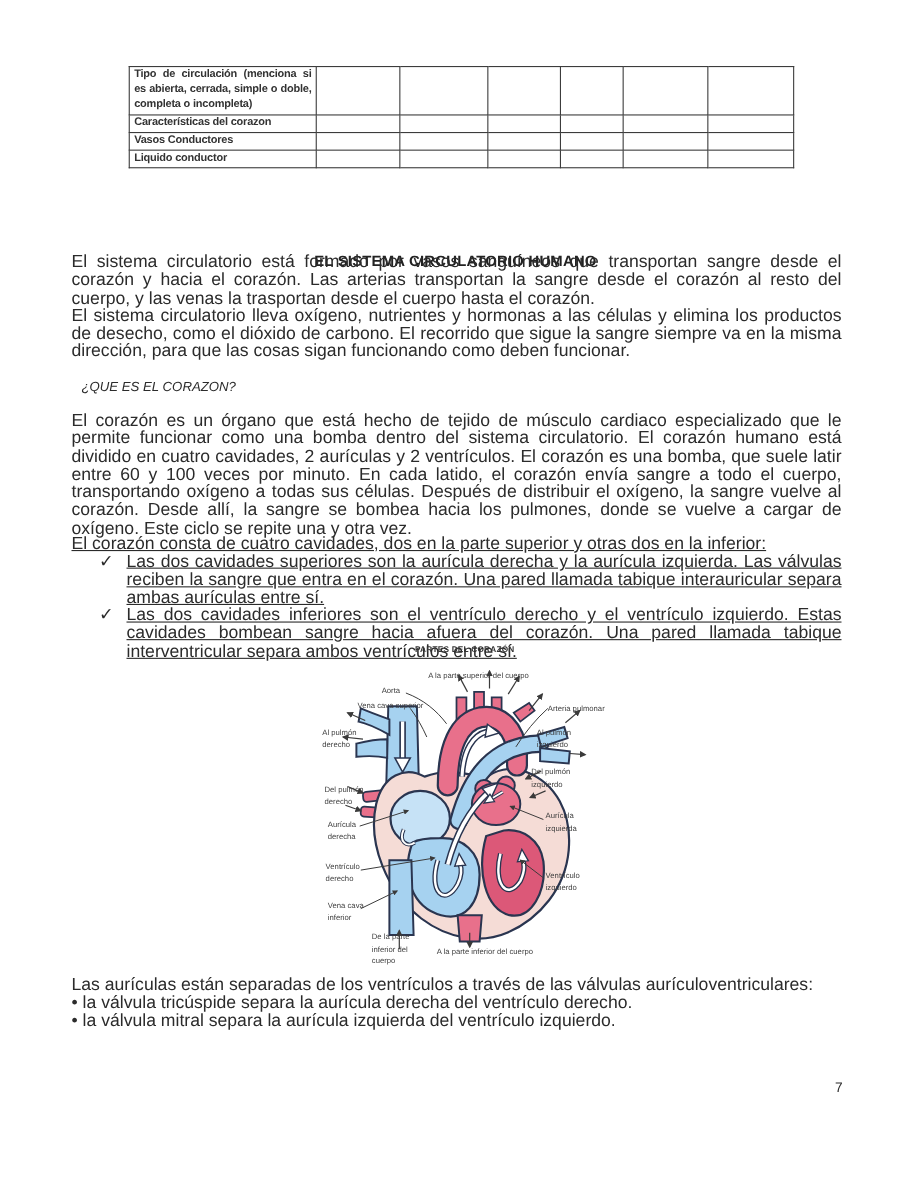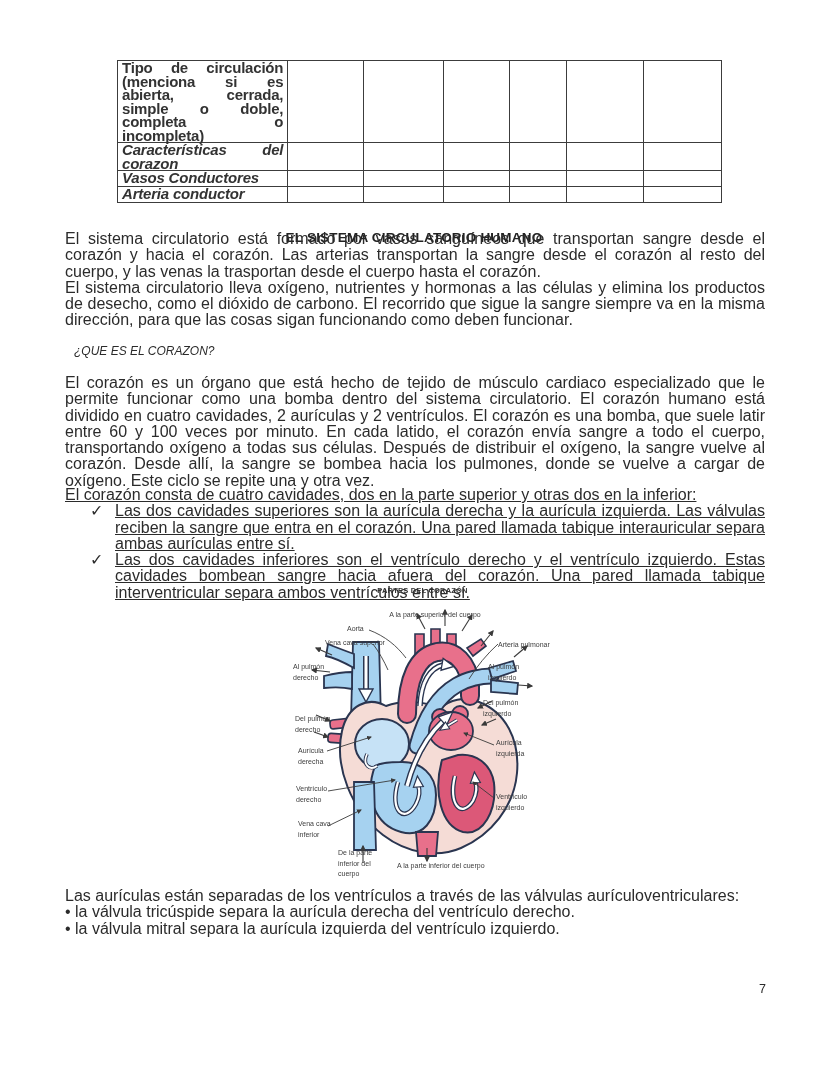"Tipo de circulación (menciona si" .doc-table td { font-size: 15px -> 10px }
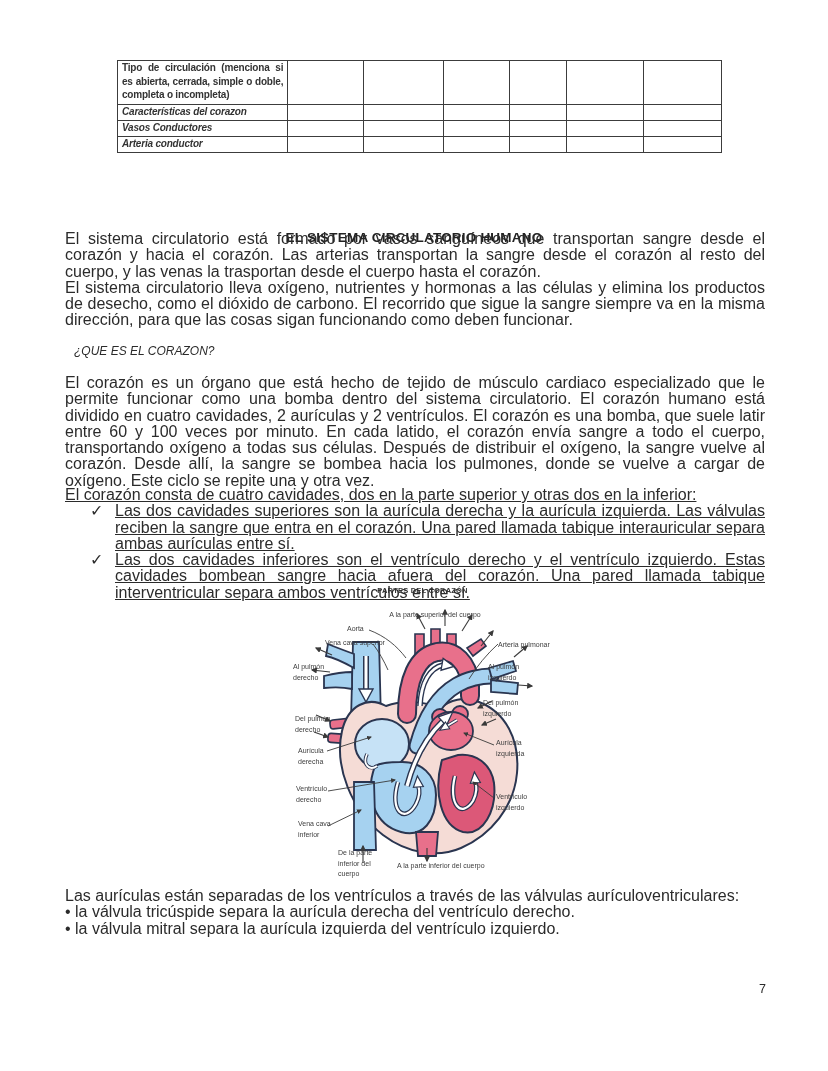"Características del corazon" .doc-table tr.short td { font-style: italic -> none }
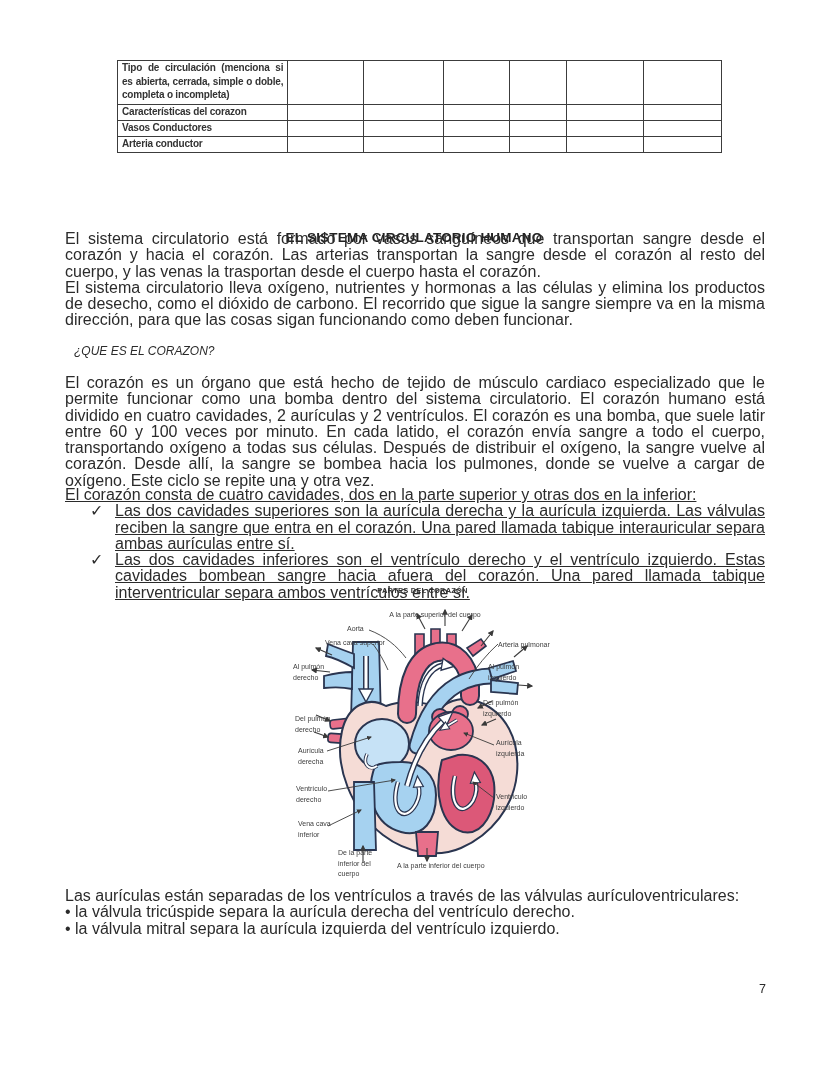"Arteria conductor" td.lbl { text: Arteria -> Liquido }
